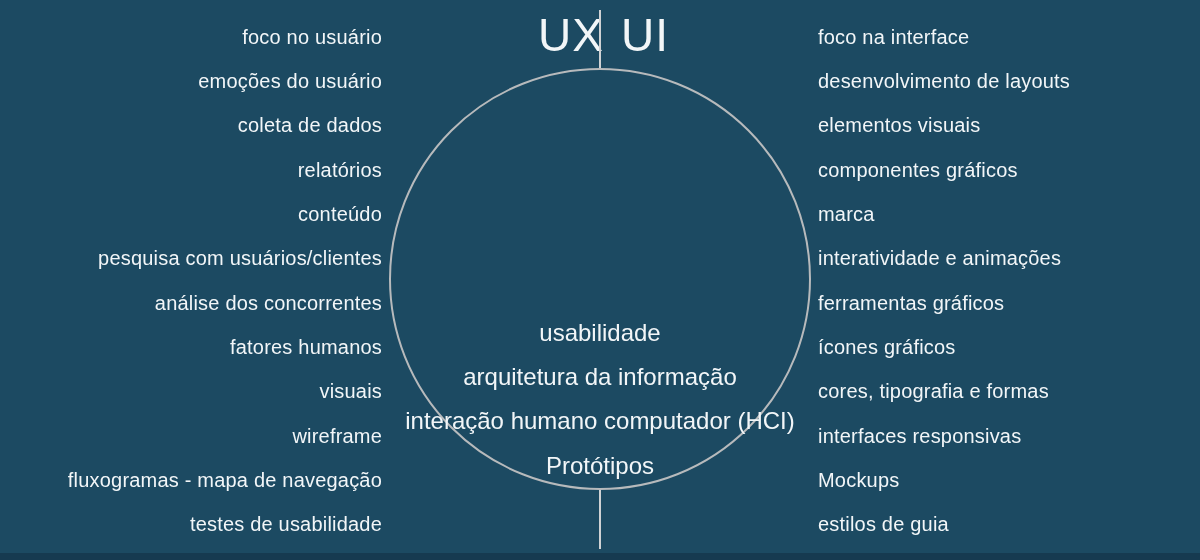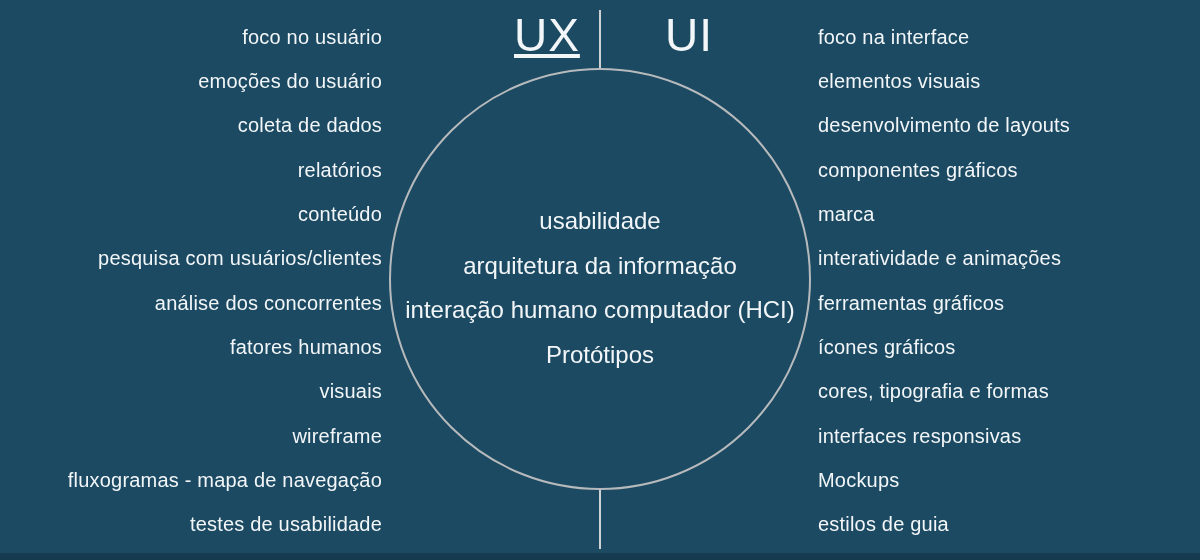"UX" .ux-label { left: 514px -> 538px; text-decoration: underline -> none }
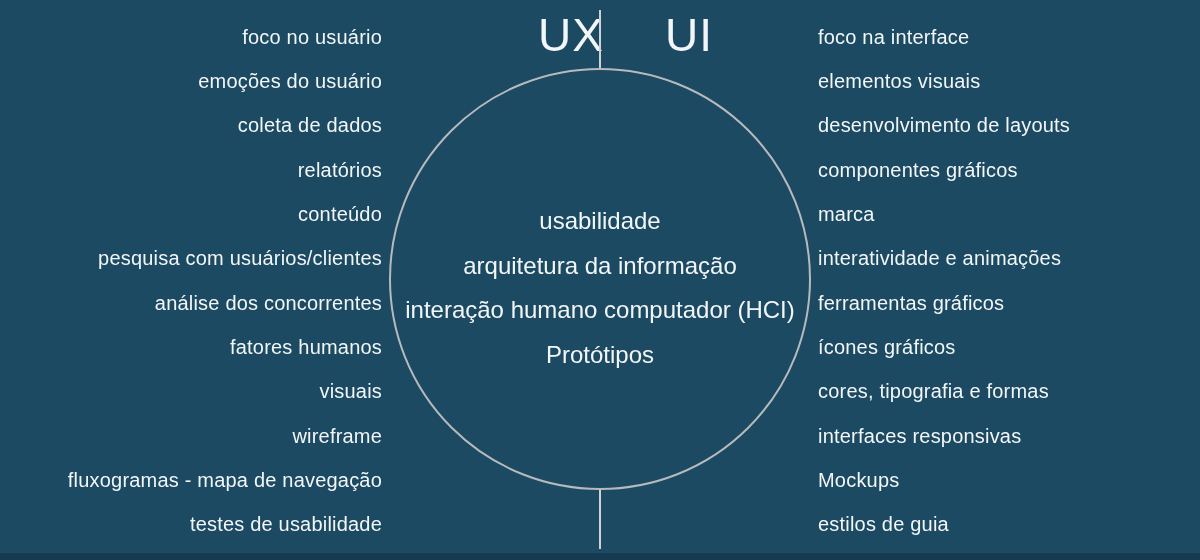"UI" .ui-label { margin-left: 44px -> none }
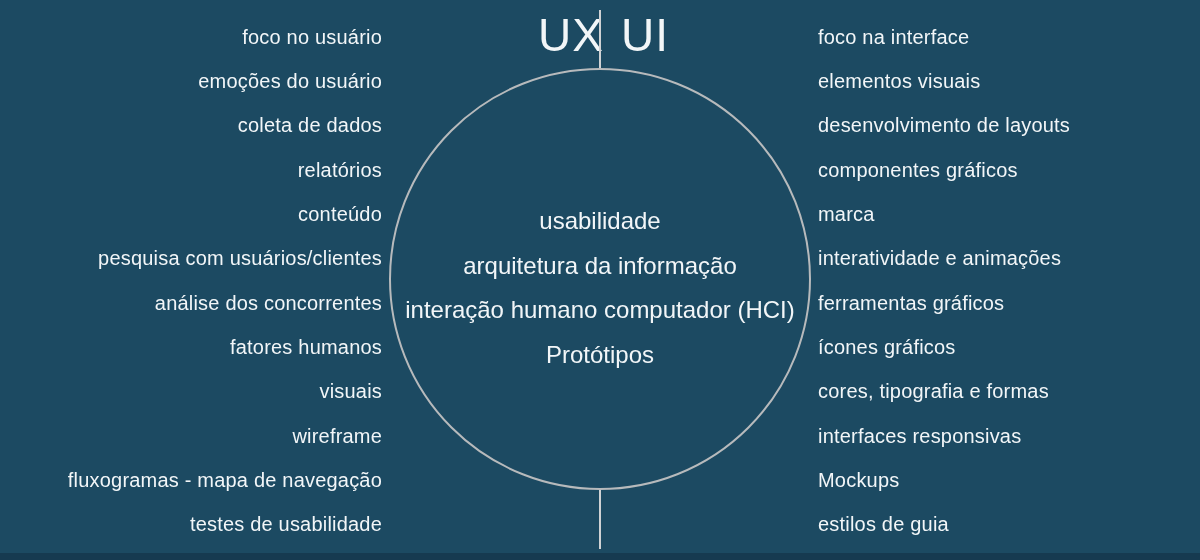"elementos visuais" div.item { order: before "desenvolvimento de layouts" -> after "desenvolvimento de layouts" }
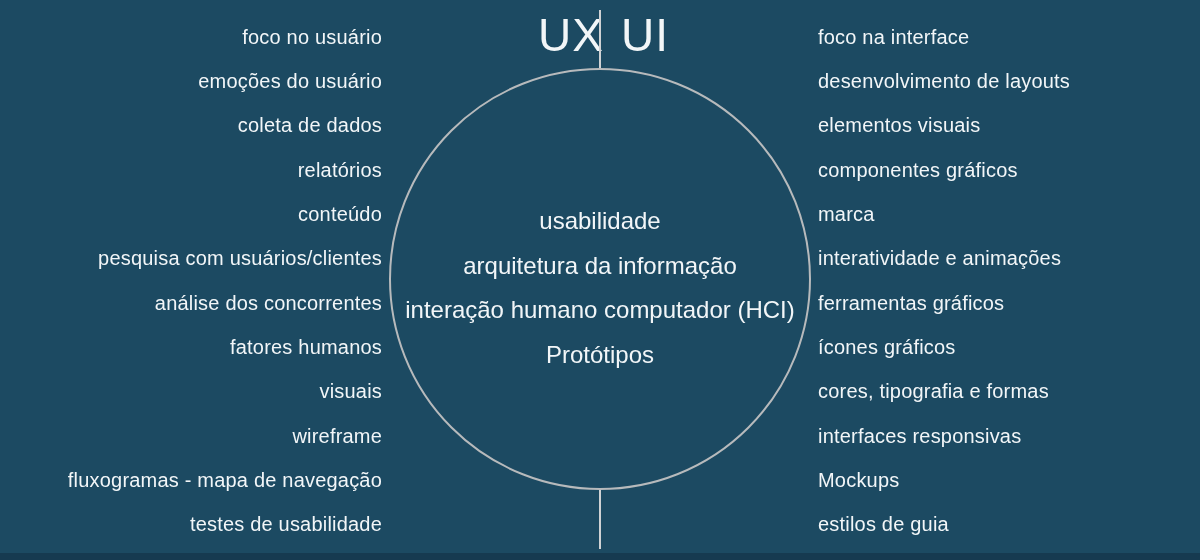"usabilidade" .circle { justify-content: center -> flex-end }
